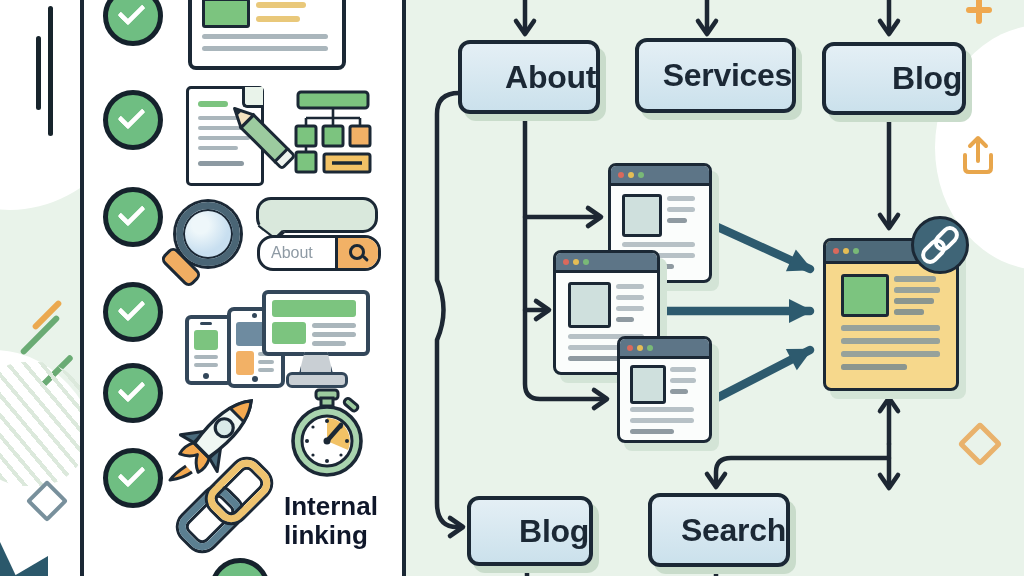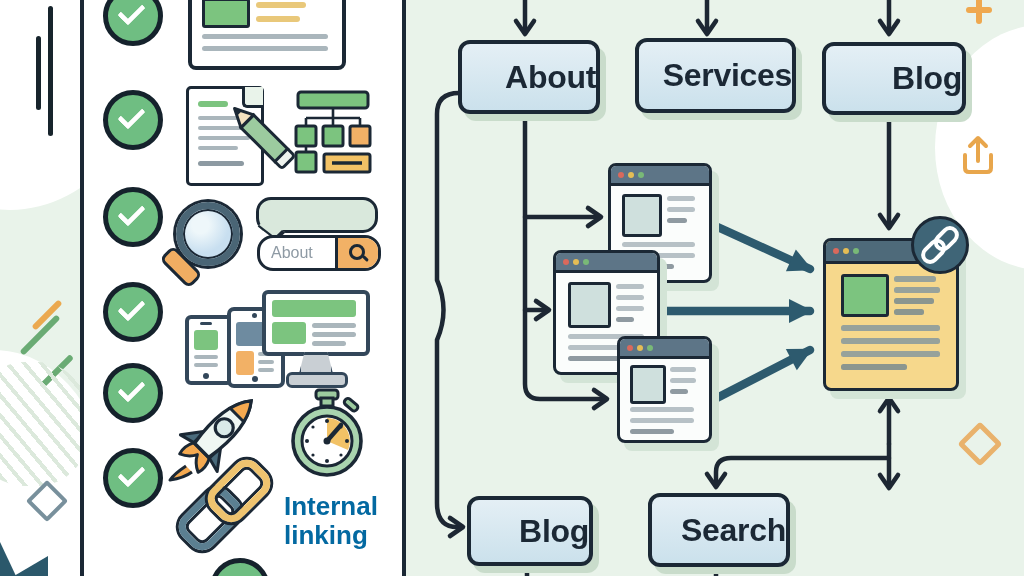"Internal linking" .chain-label { color: #0369a1 -> #0f172a }
